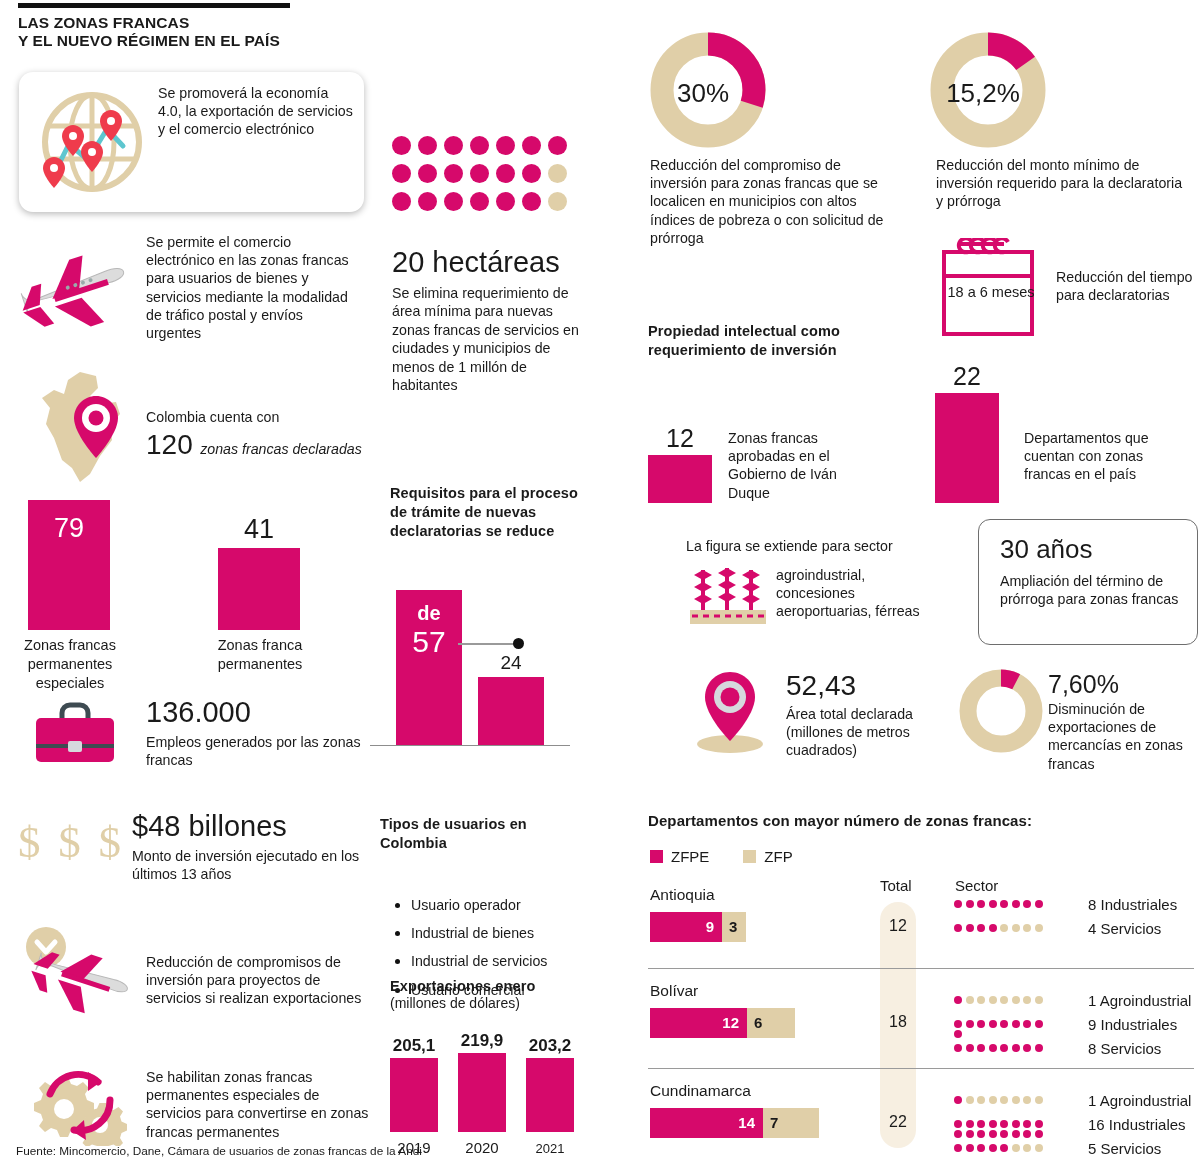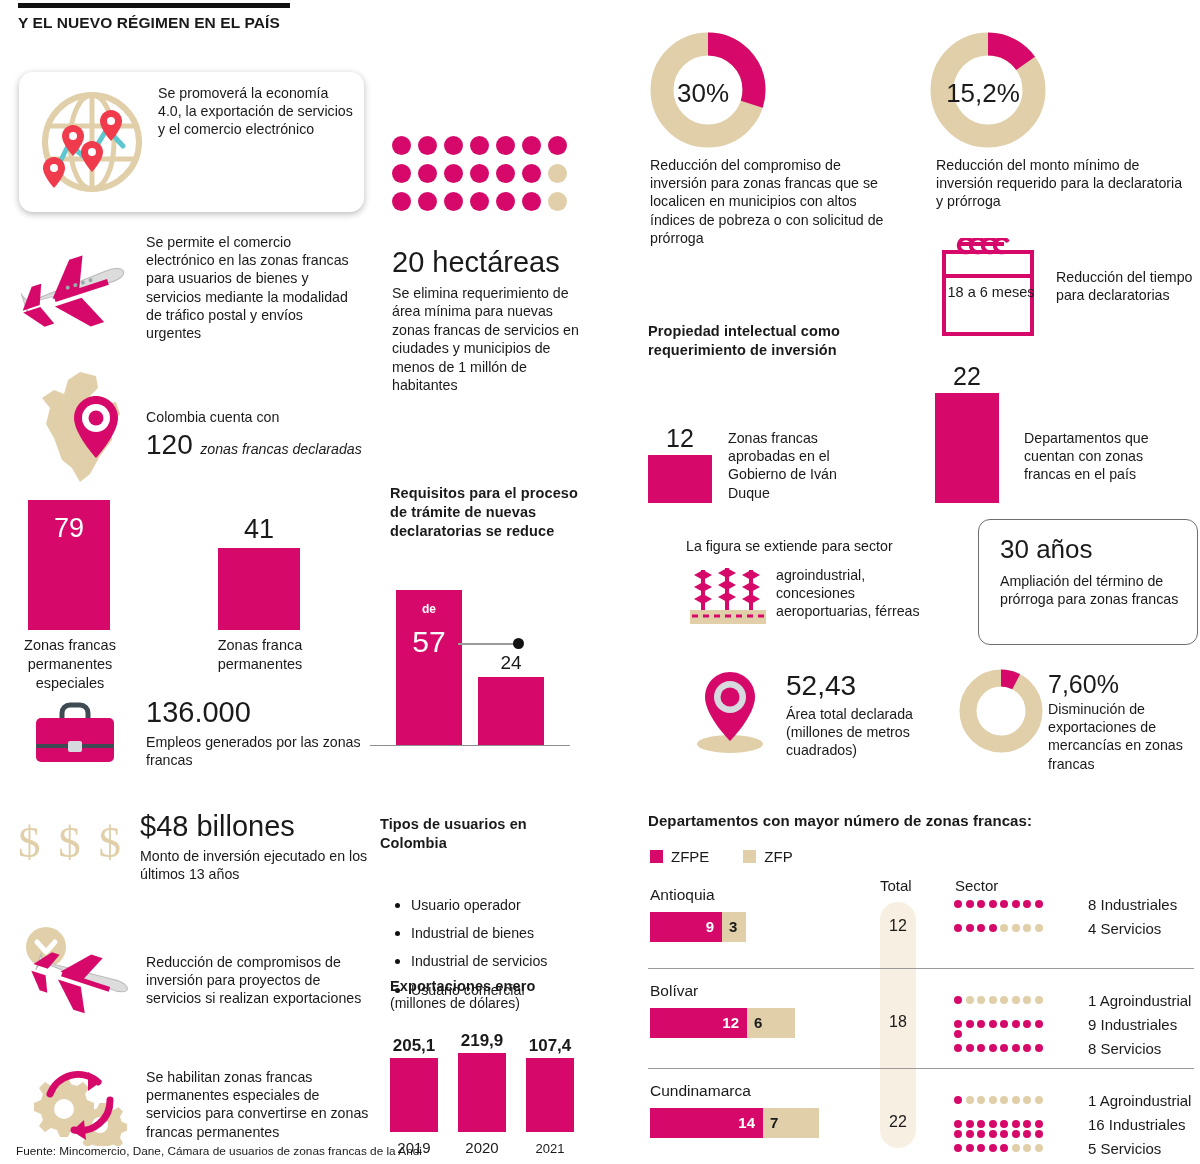"LAS ZONAS FRANCAS" div { html: none -> <div>LAS ZONAS FRANCAS</div> }
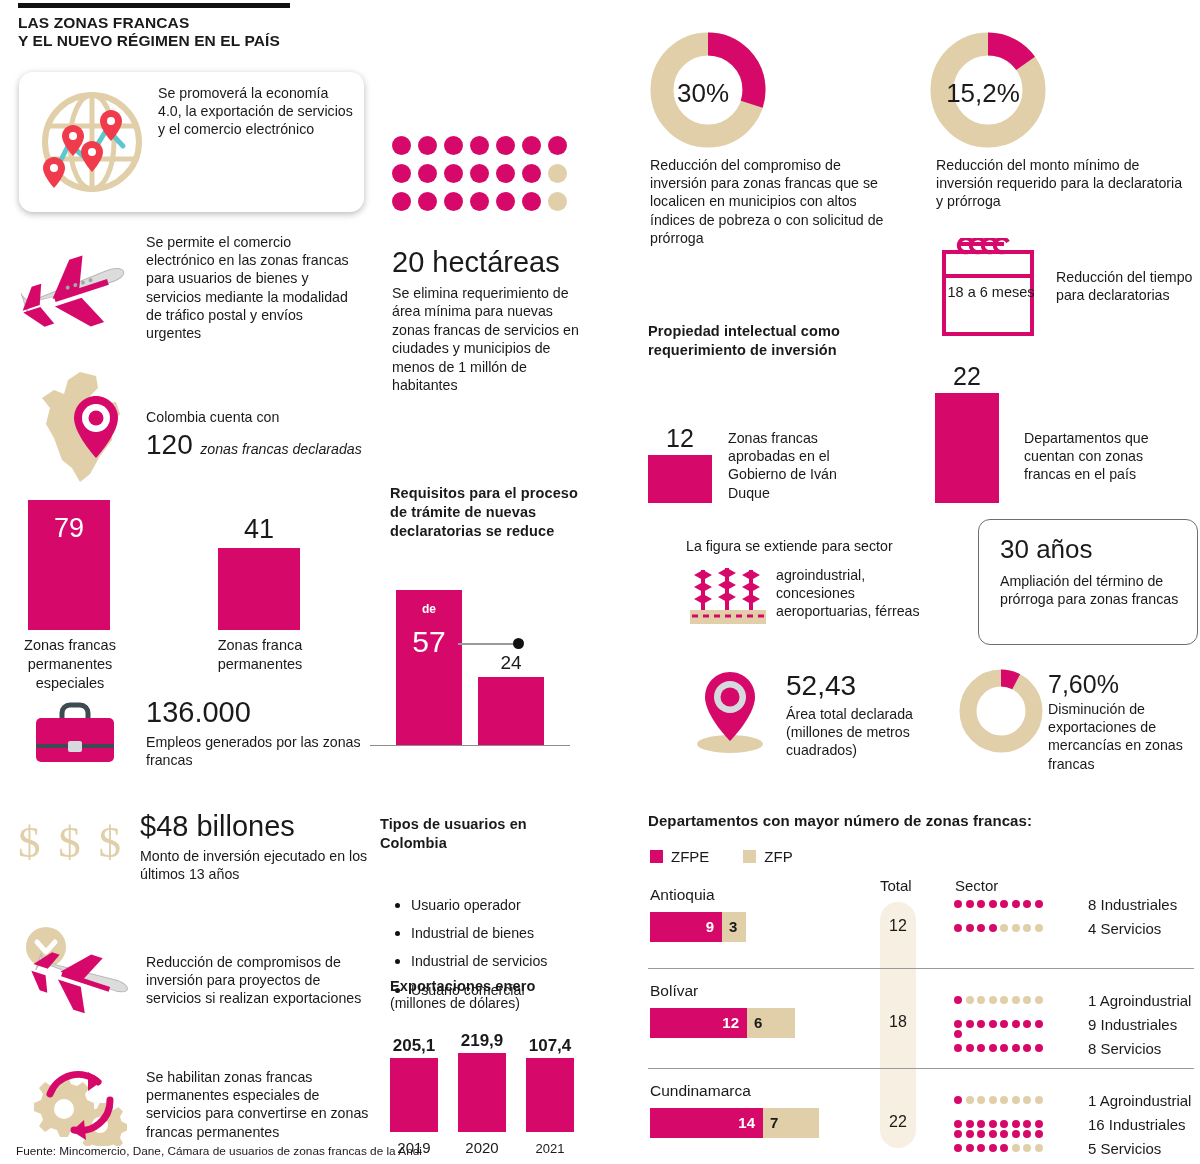"de" div.abs { font-size: 12px -> 20px }
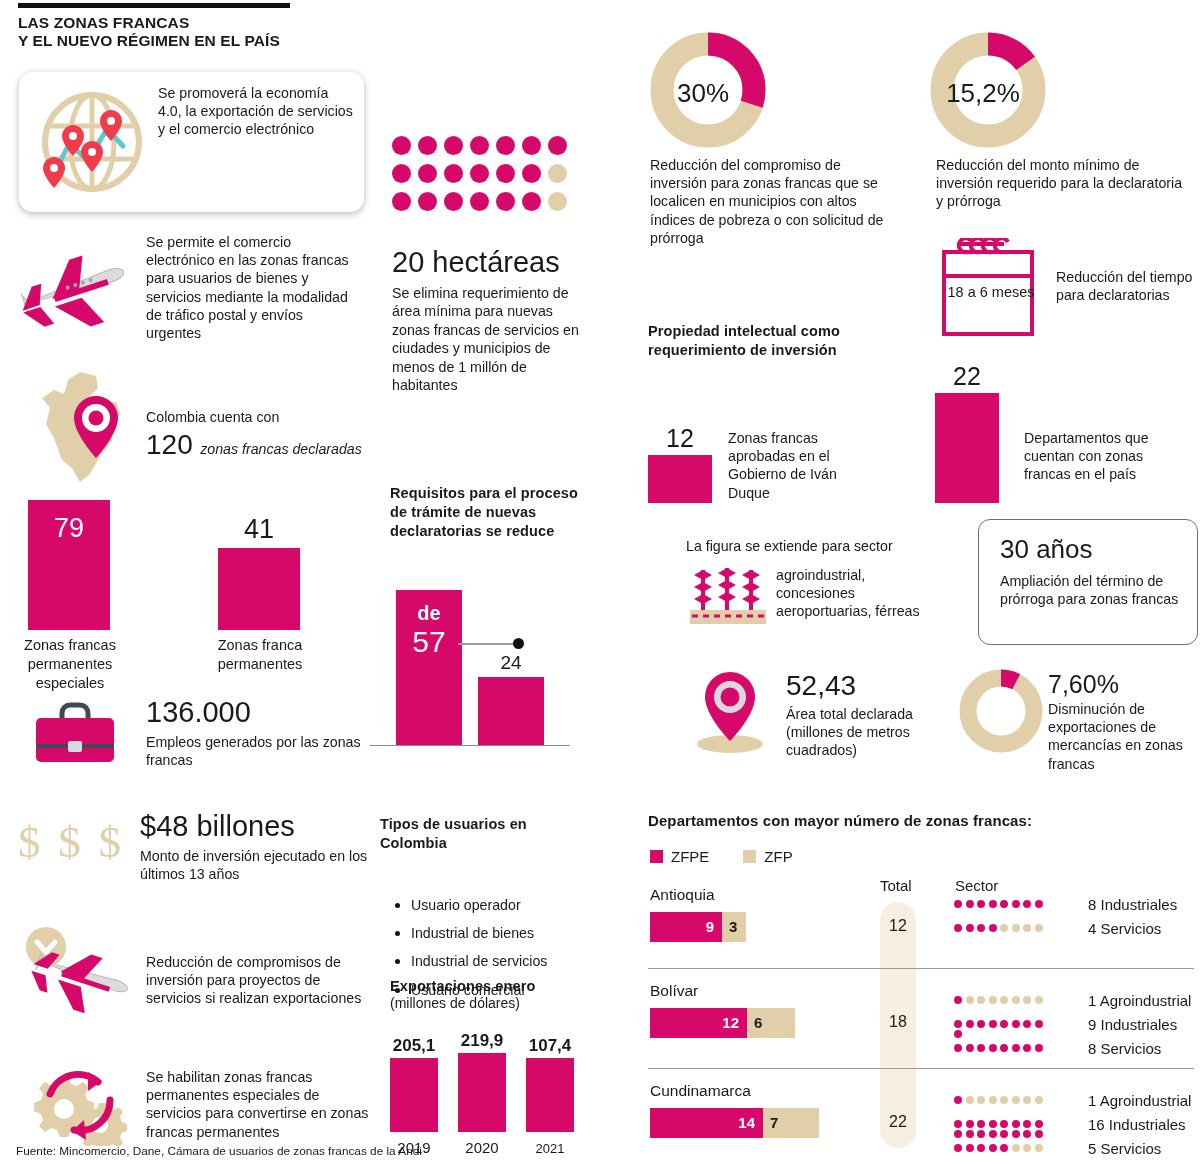"$48 billones" div.abs { left: 140px -> 132px }
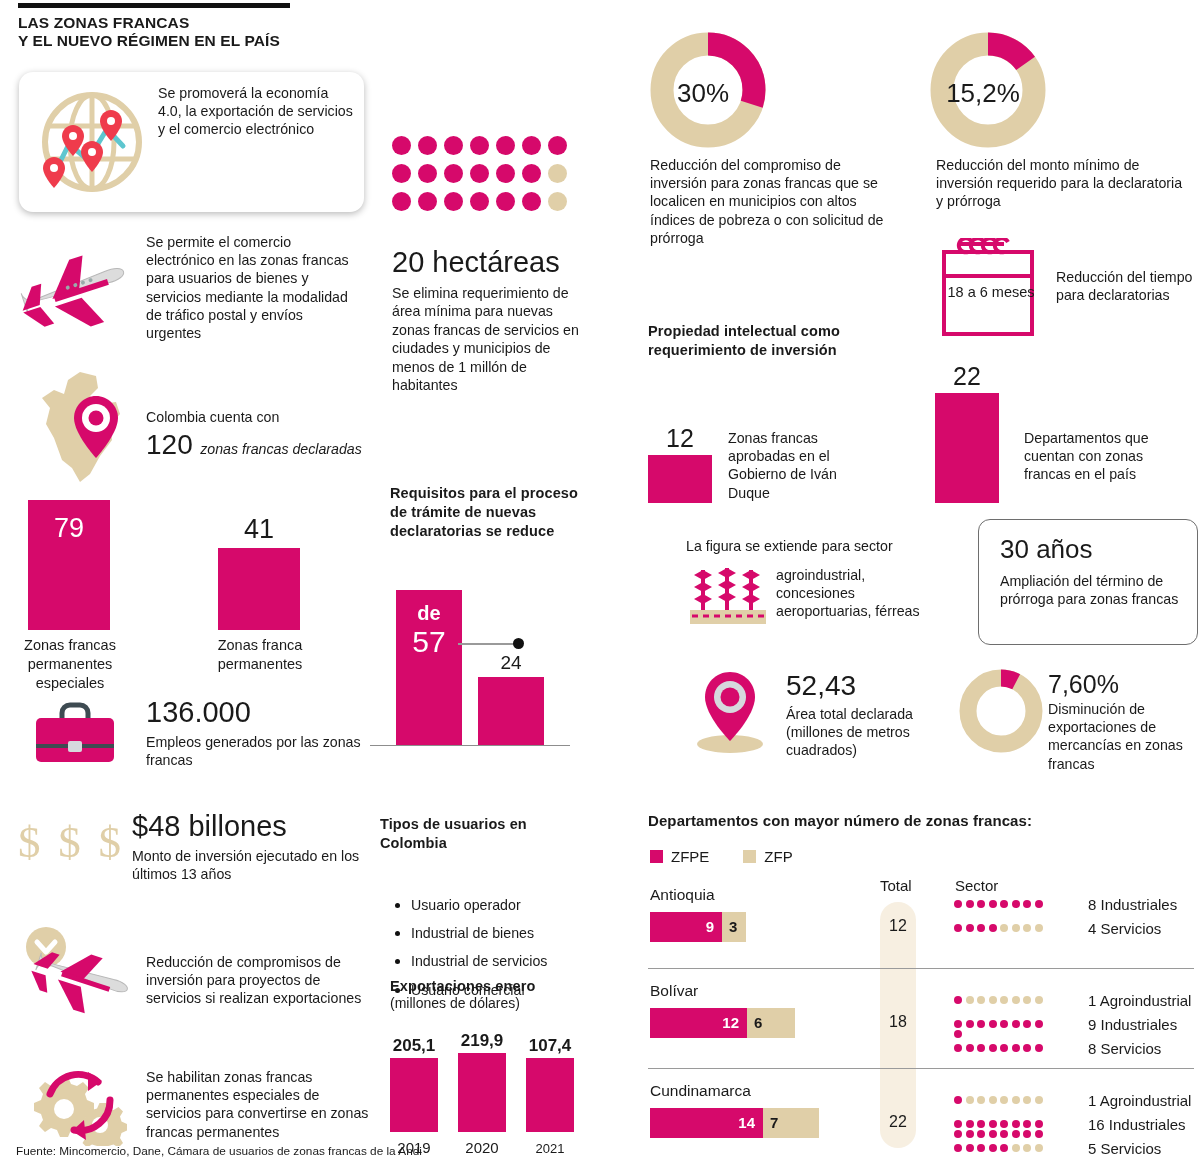"107,4" div { text: 107,4 -> 203,2 }
